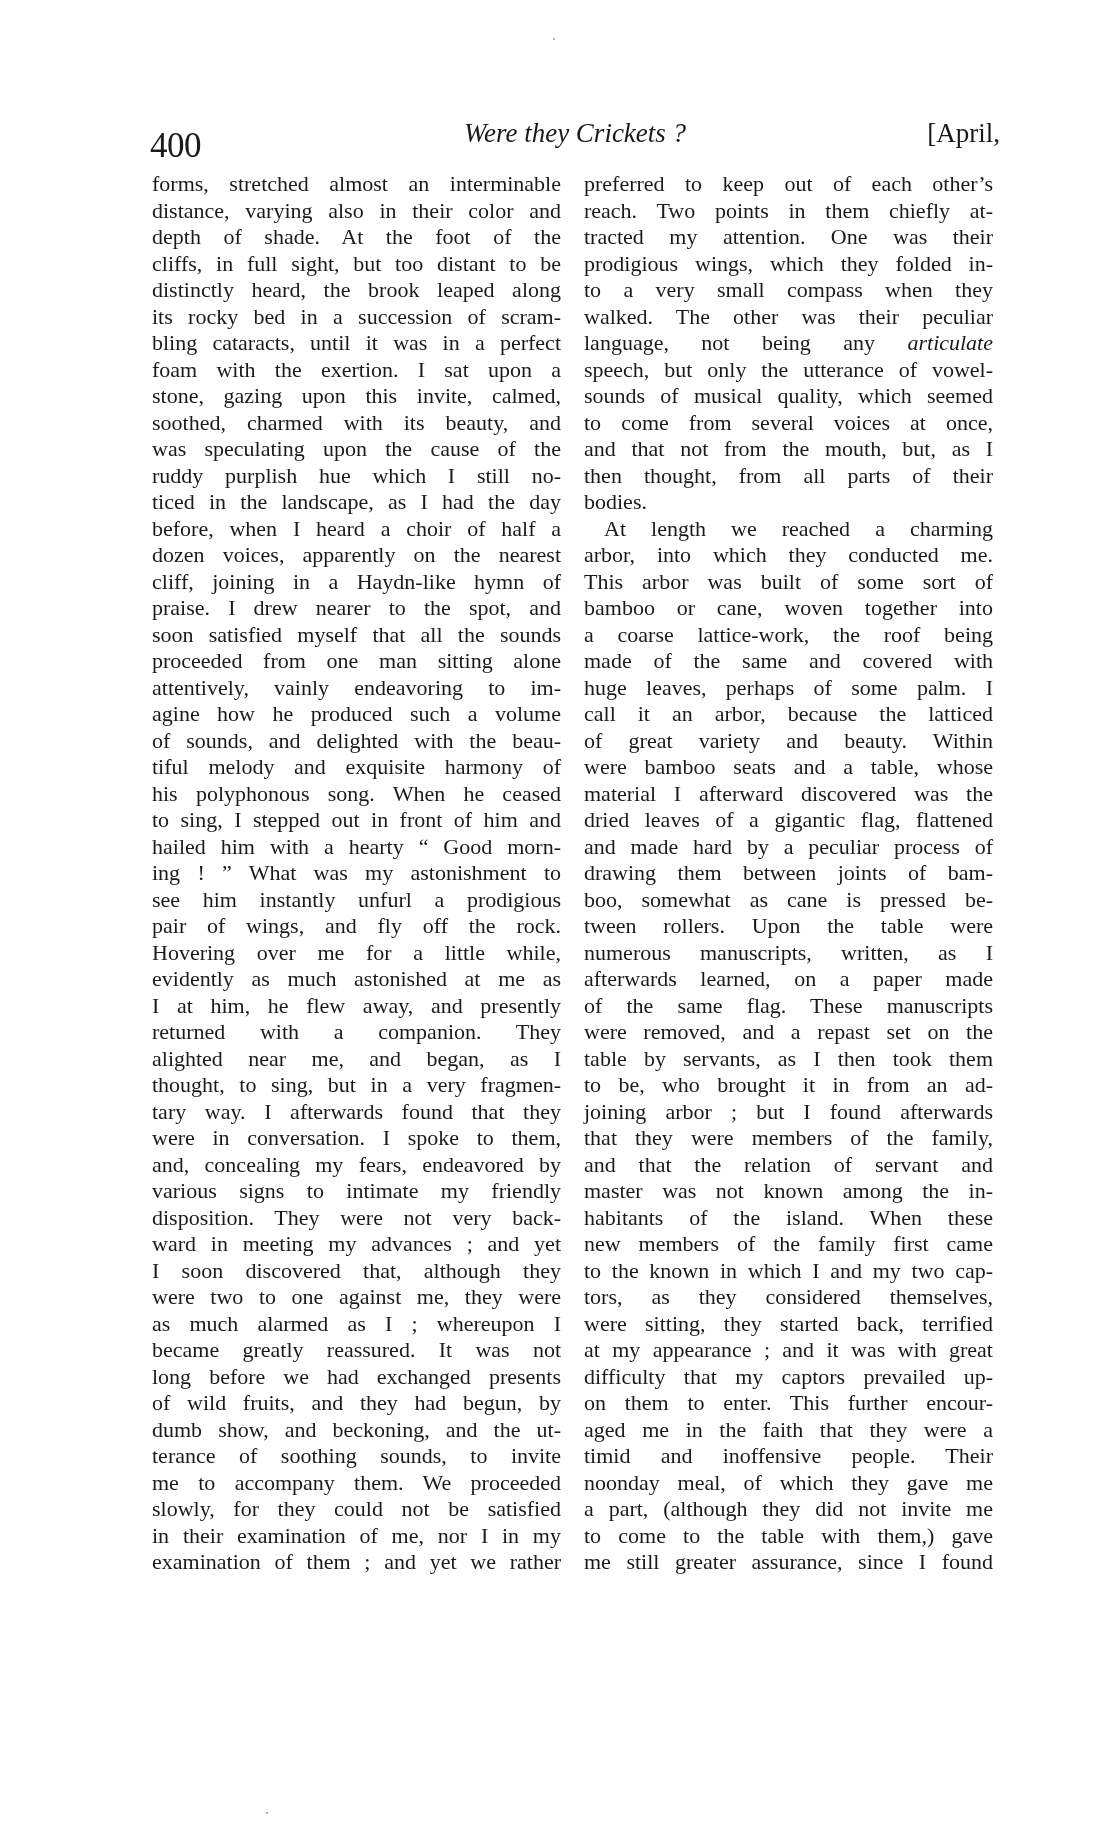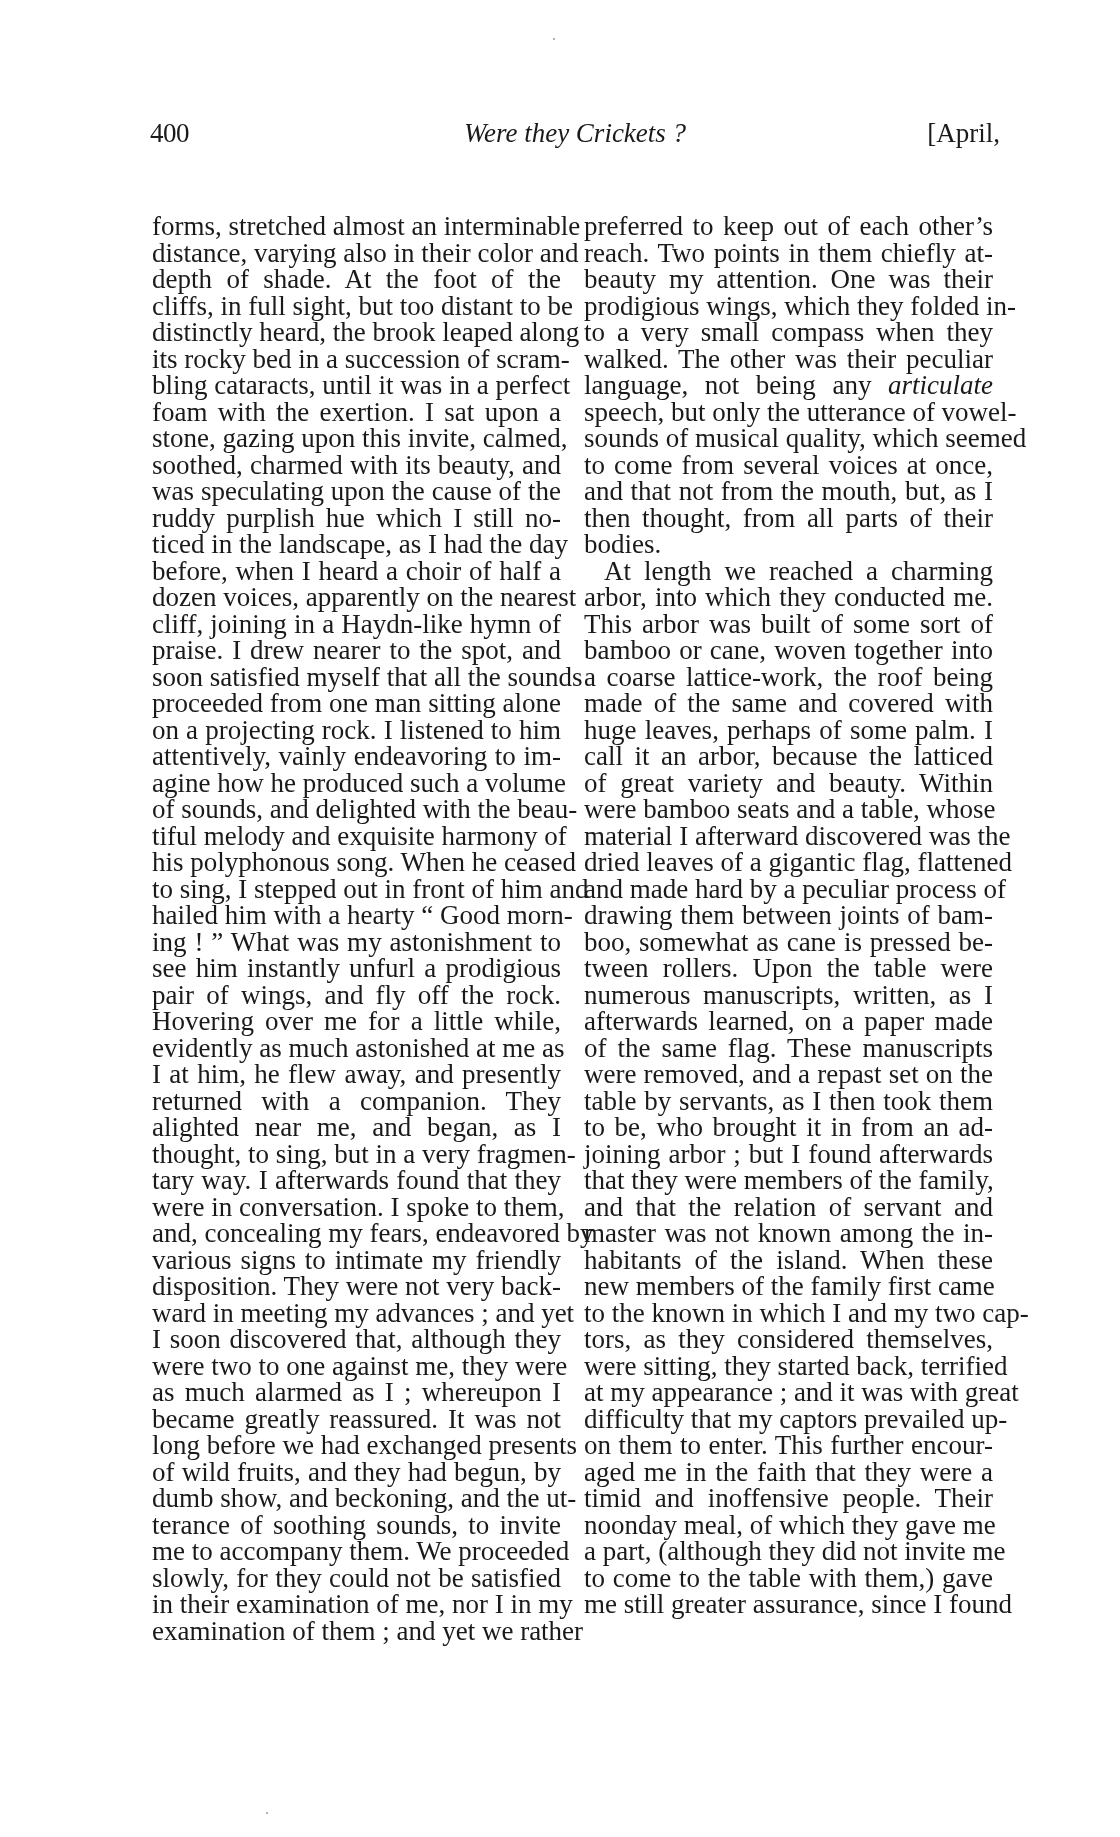"400" .page-num { font-size: 27px -> 35px; top: 0 -> 8px }
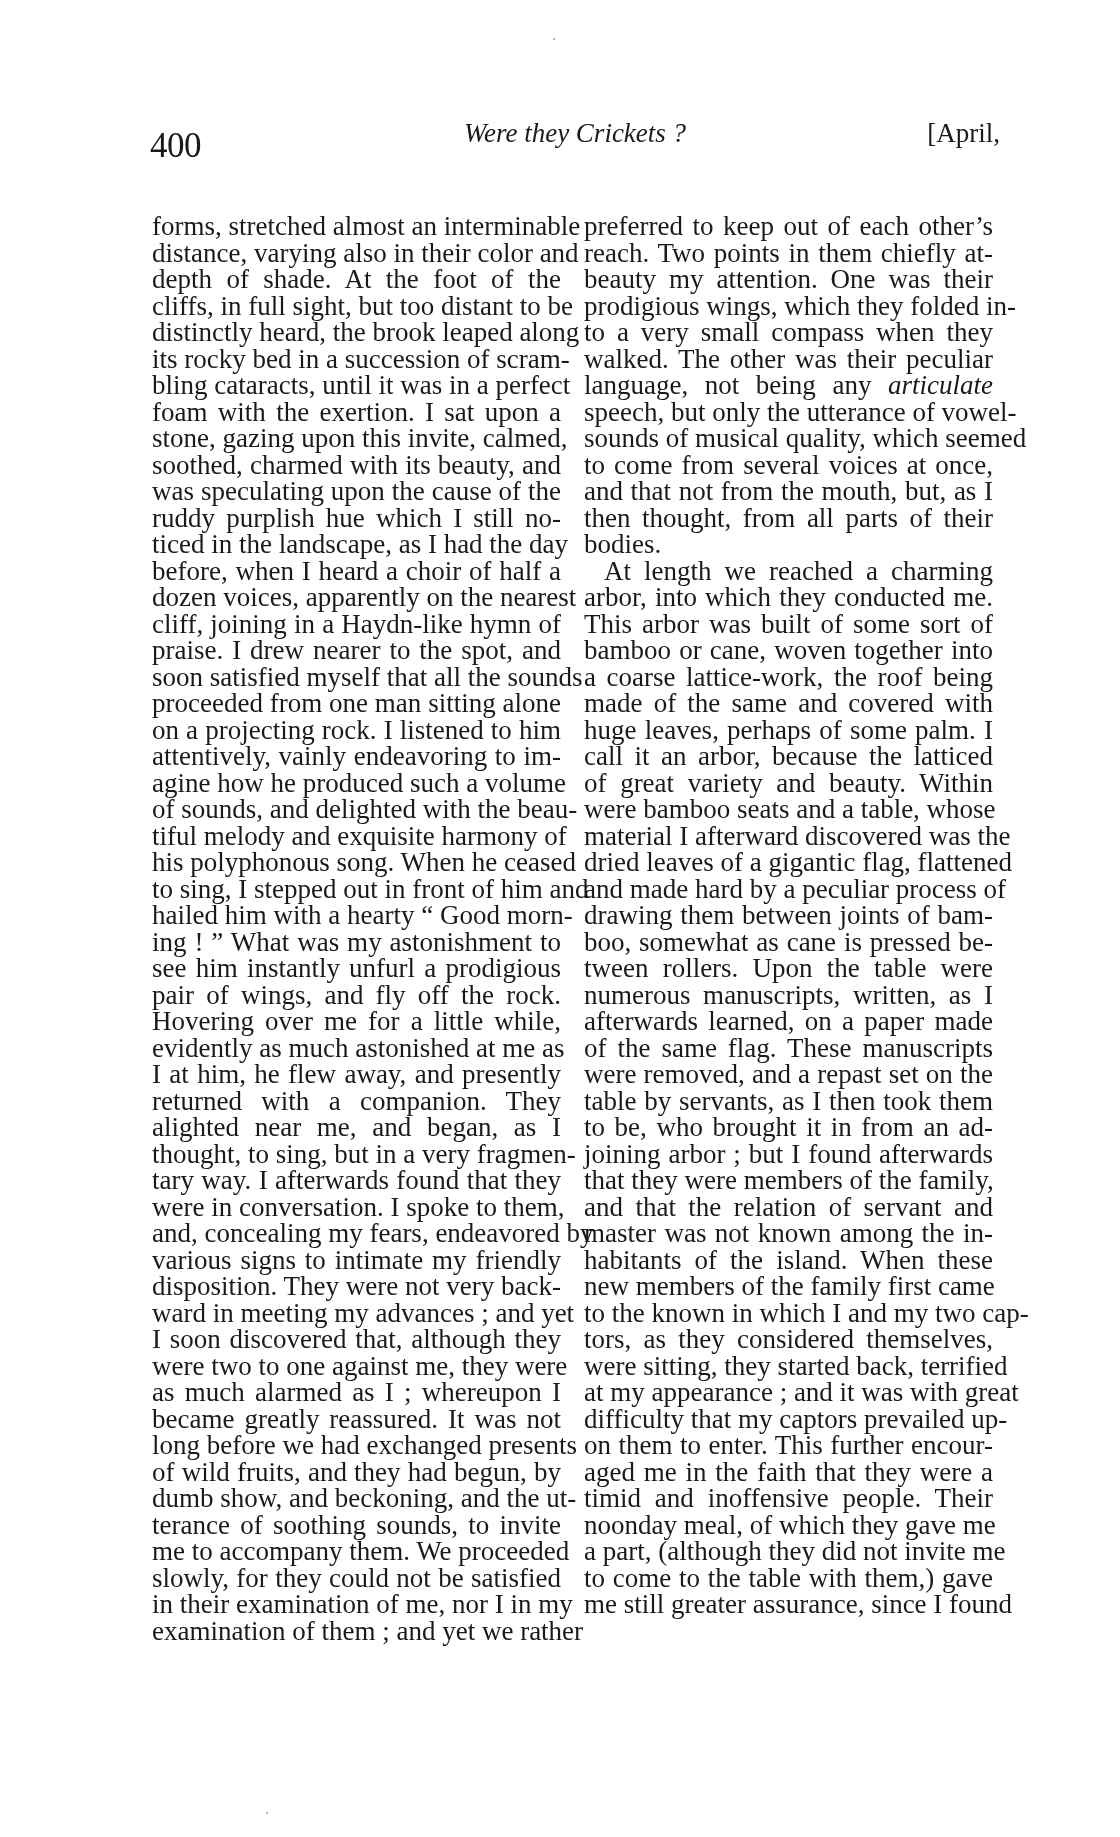"forms, stretched almost an interminable" .col { font-size: 27px -> 22px; margin-top: 42px -> none }
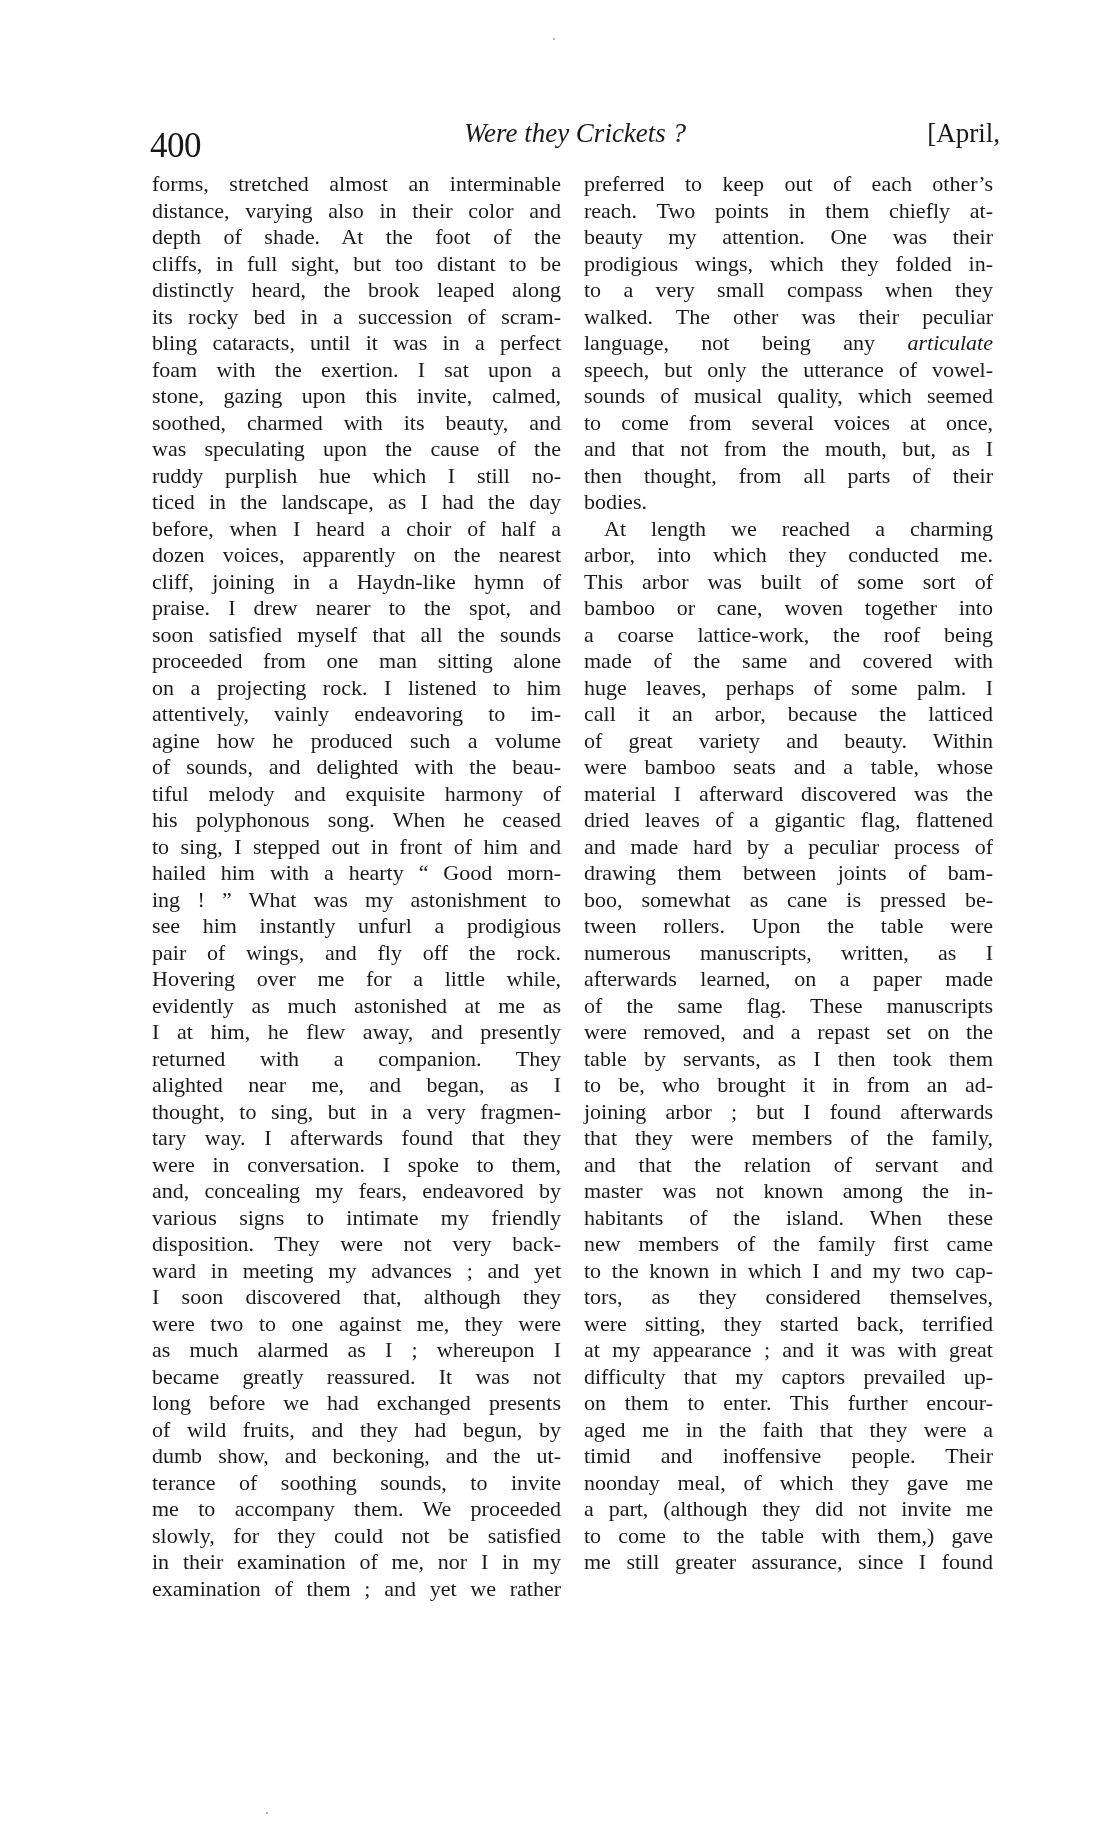"beauty my attention. One was" span.line { text: beauty -> tracted }
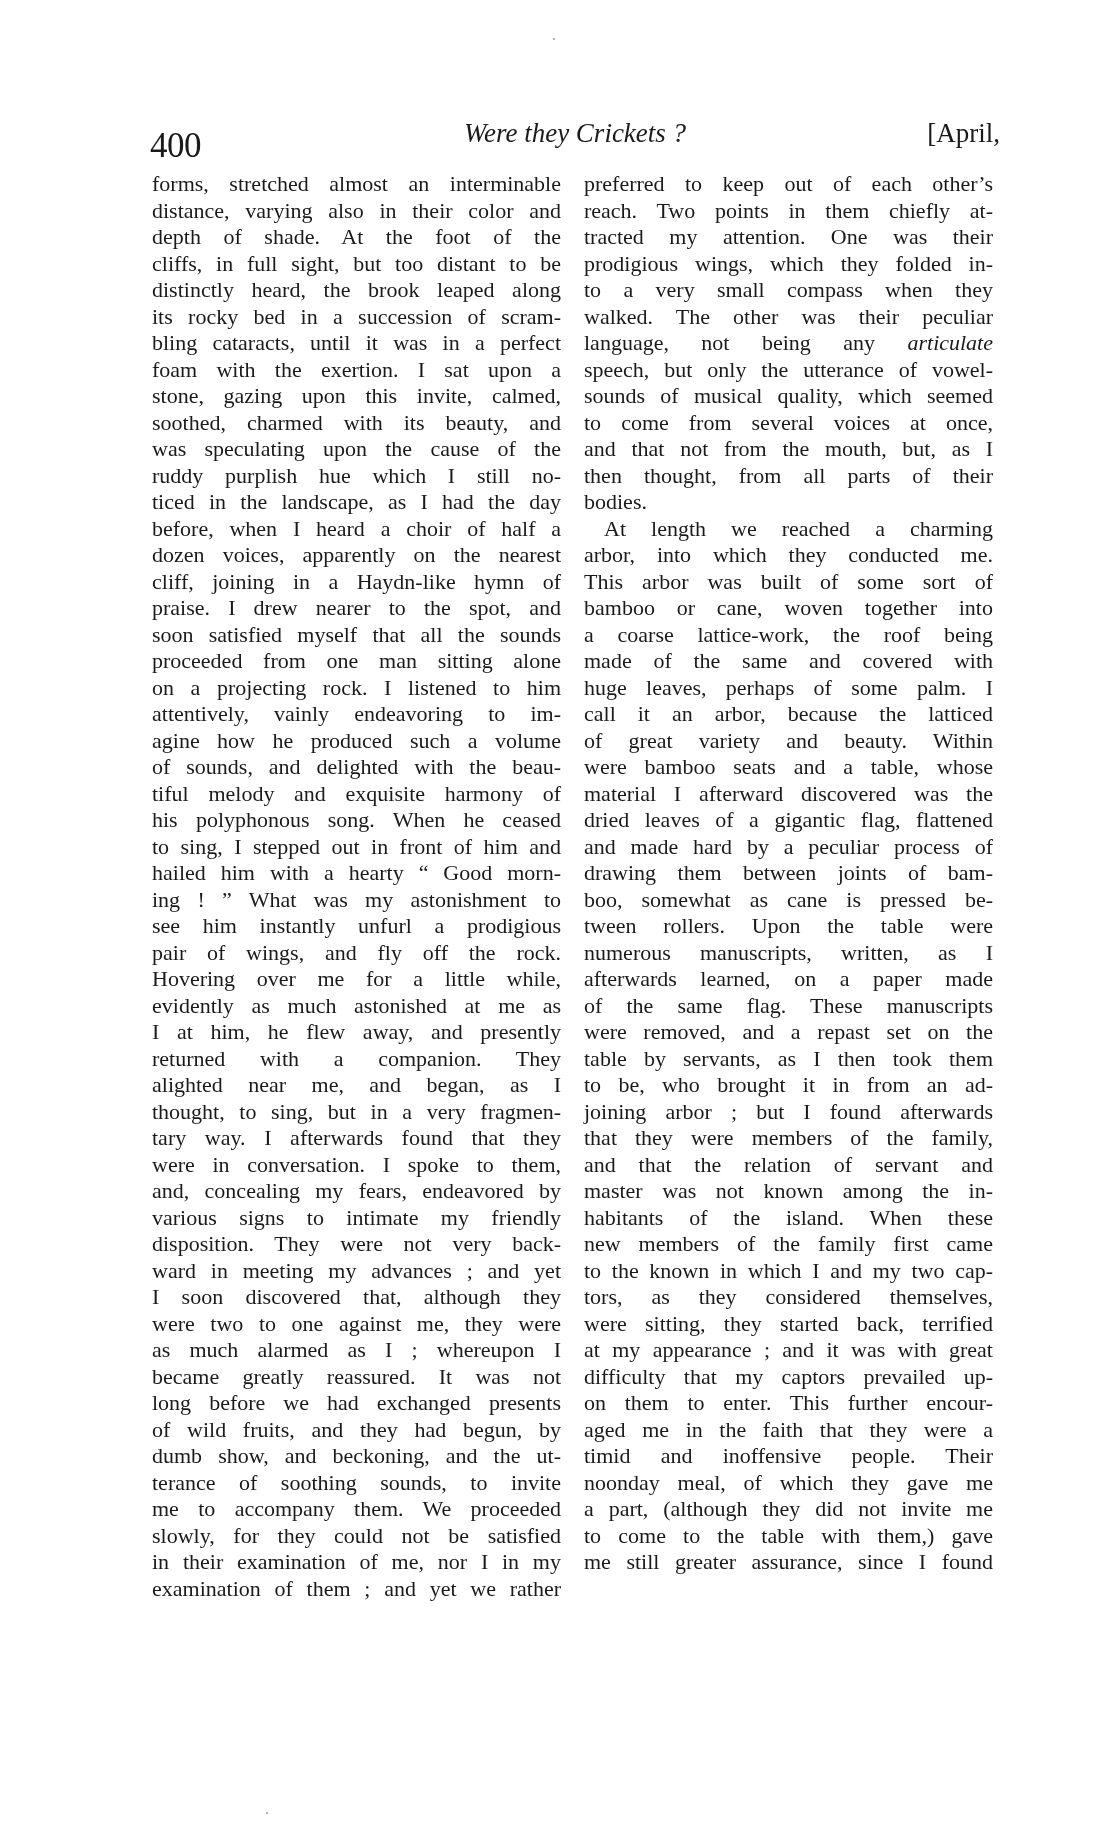"on a projecting rock. I" span.line { html: <span>on a projecting rock. I listened to him</span> -> none }
